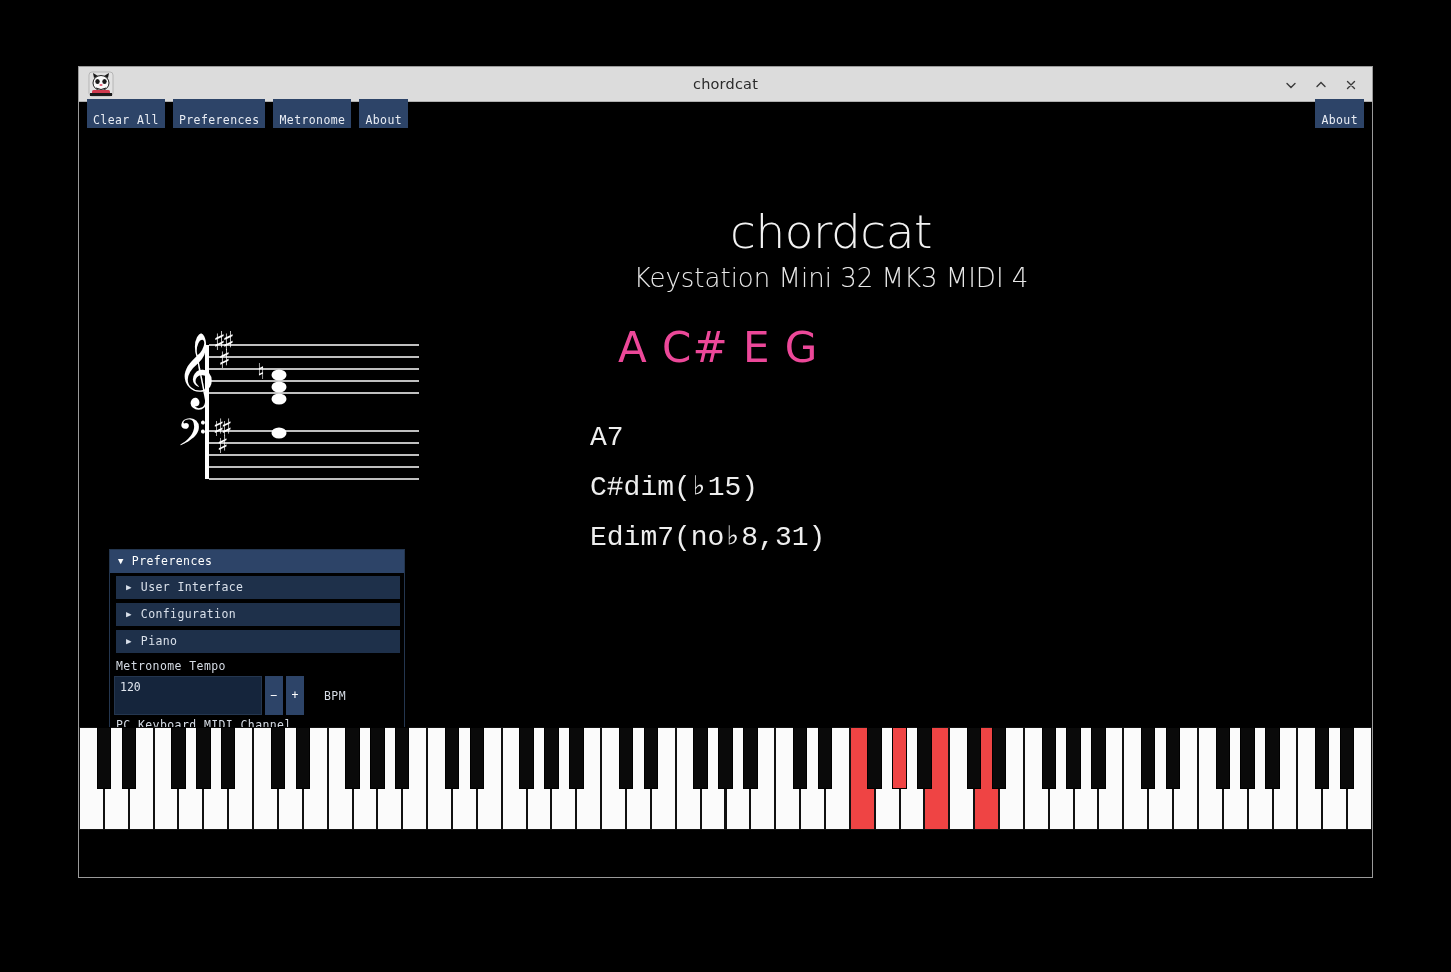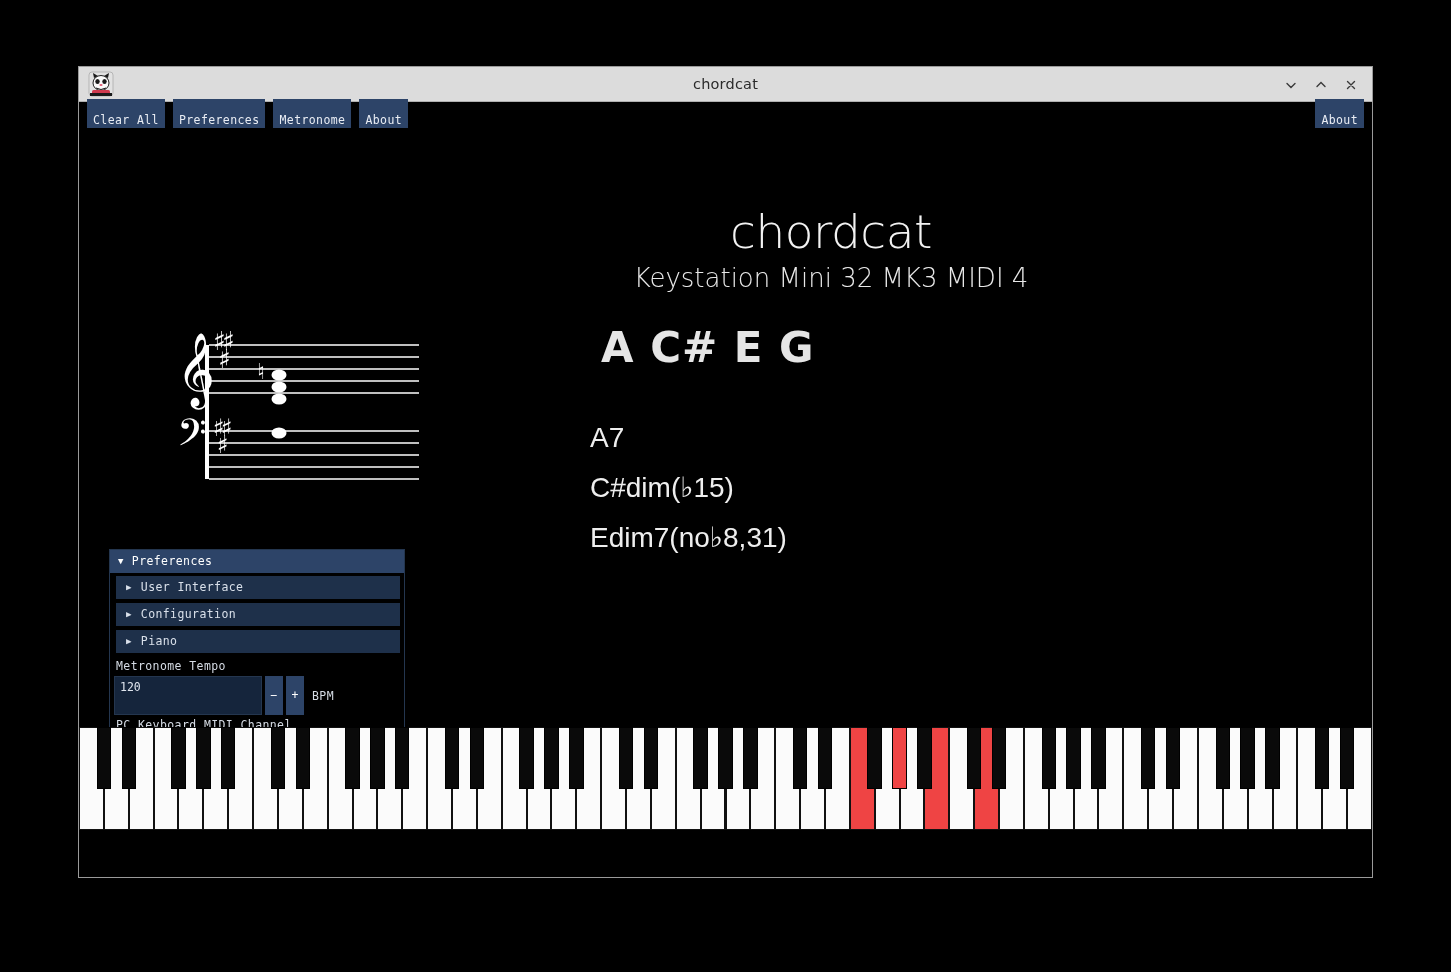"A C# E G" #notes-row { color: #e5e5e5 -> #ec4899; font-weight: 700 -> 400; left: 522px -> 539px }
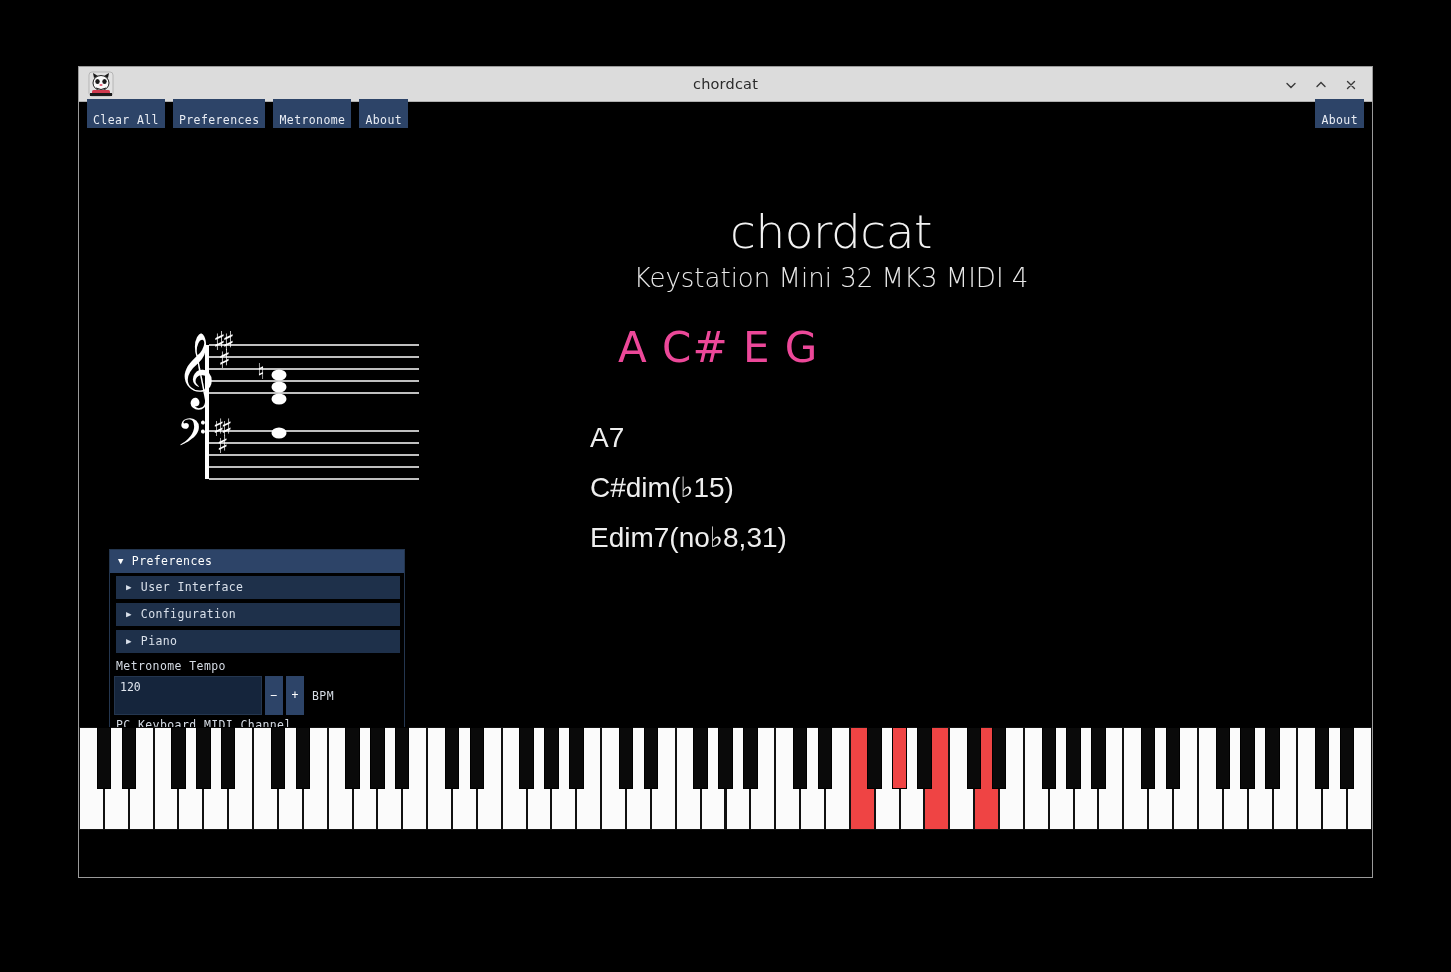"A7" .chord-name { font-family: Liberation Sans, sans-serif -> Liberation Mono, monospace }
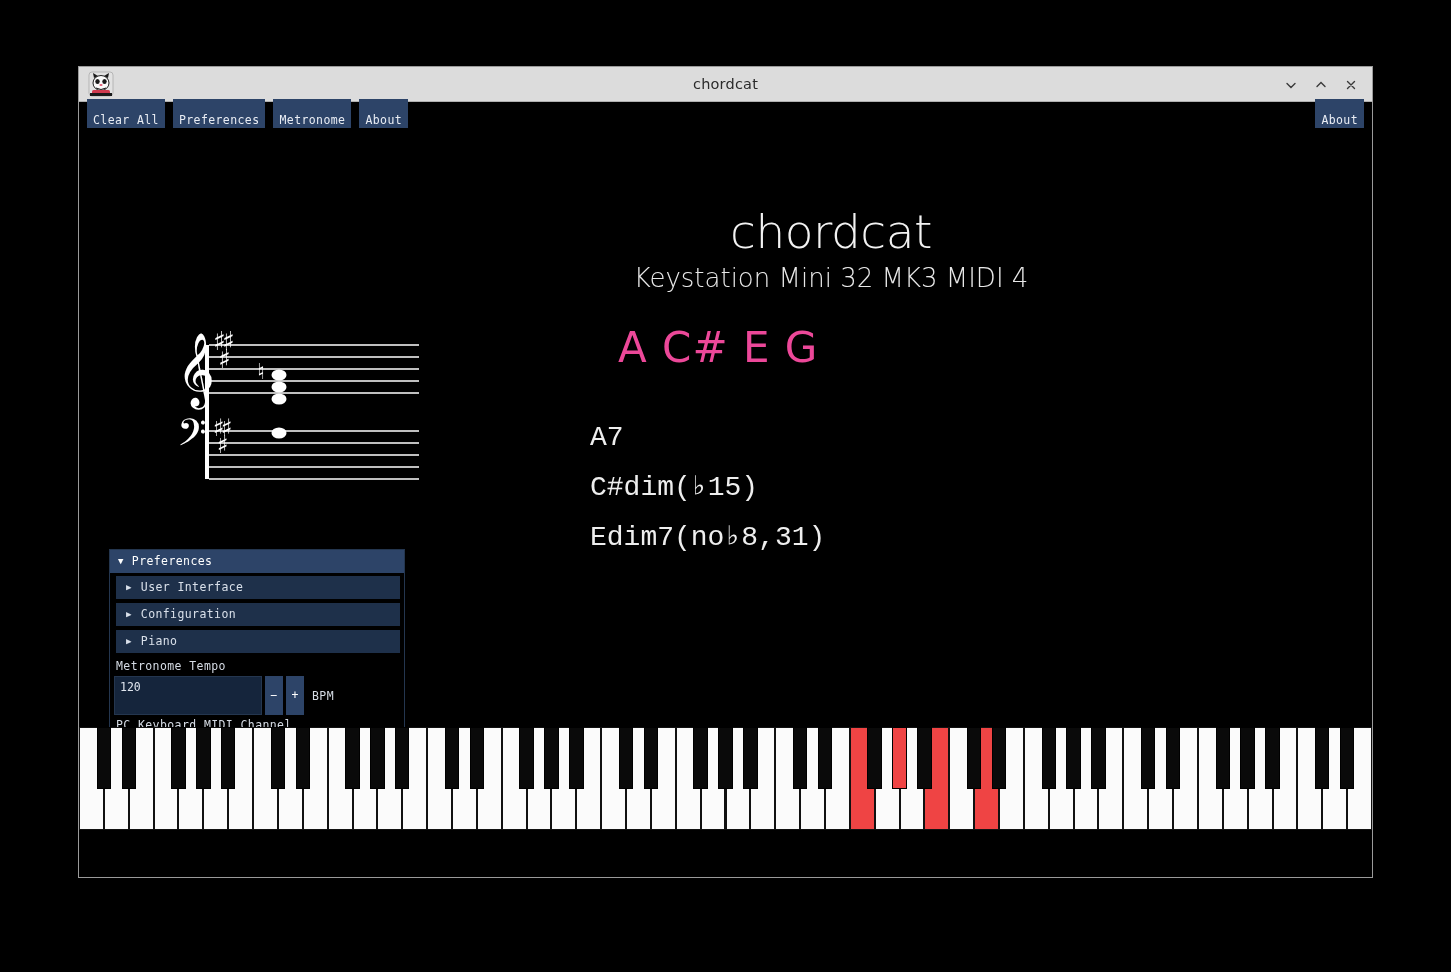"BPM" .unit-label { margin-left: none -> 12px }
